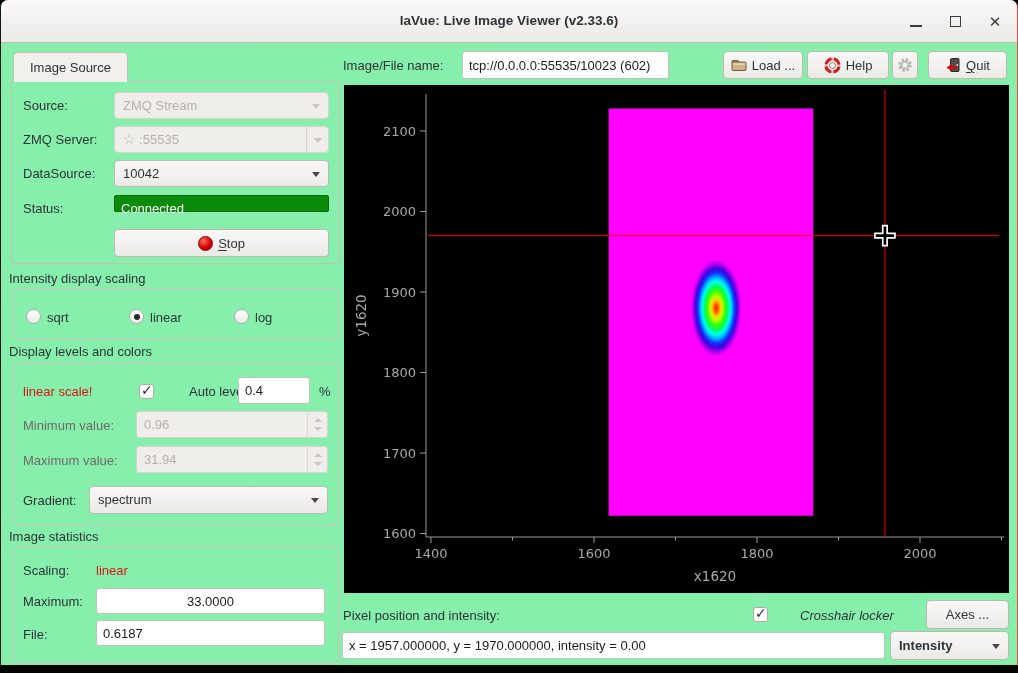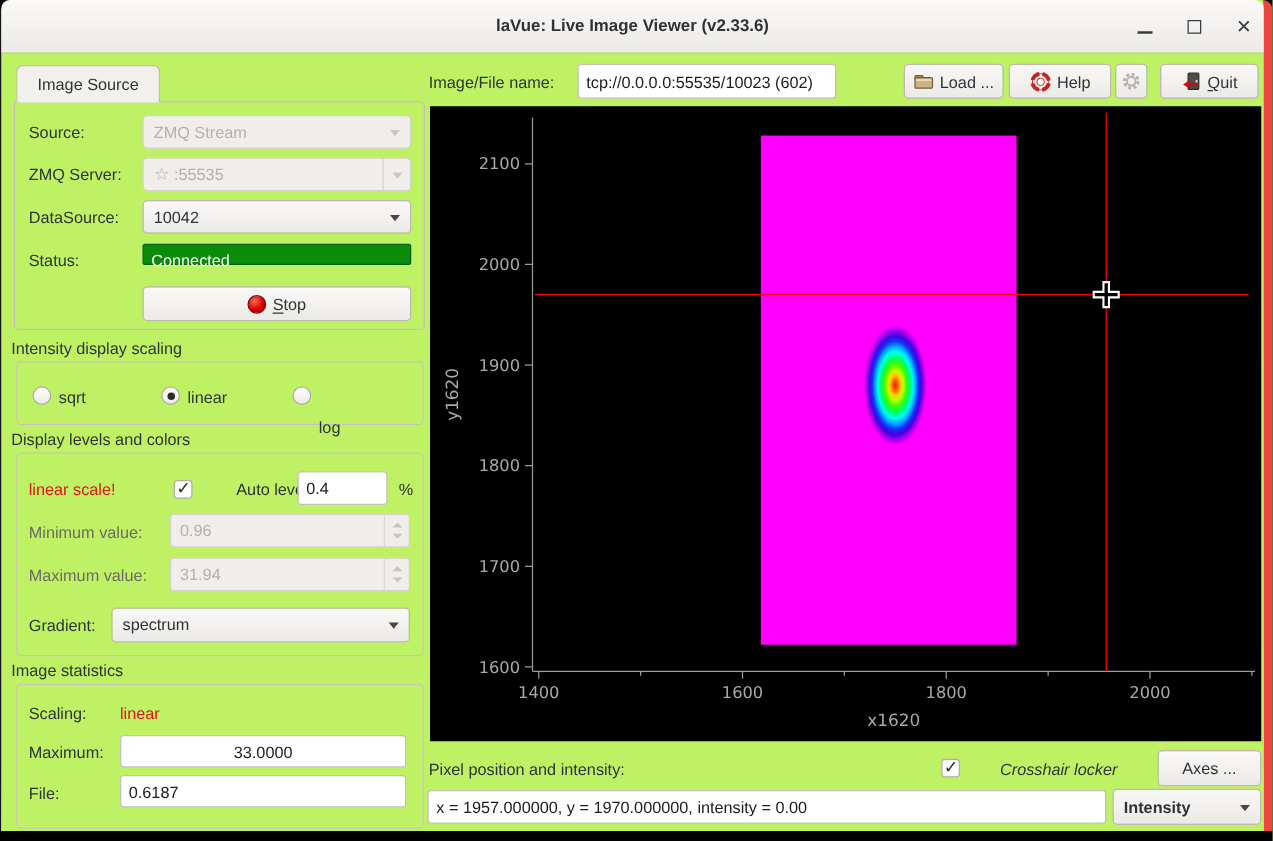"laVue: Live Image Viewer (v2.33.6)" .window { background: #bef264 -> #86efac; border-right: 7px solid #ef4444 -> 1px solid #ef4444 }
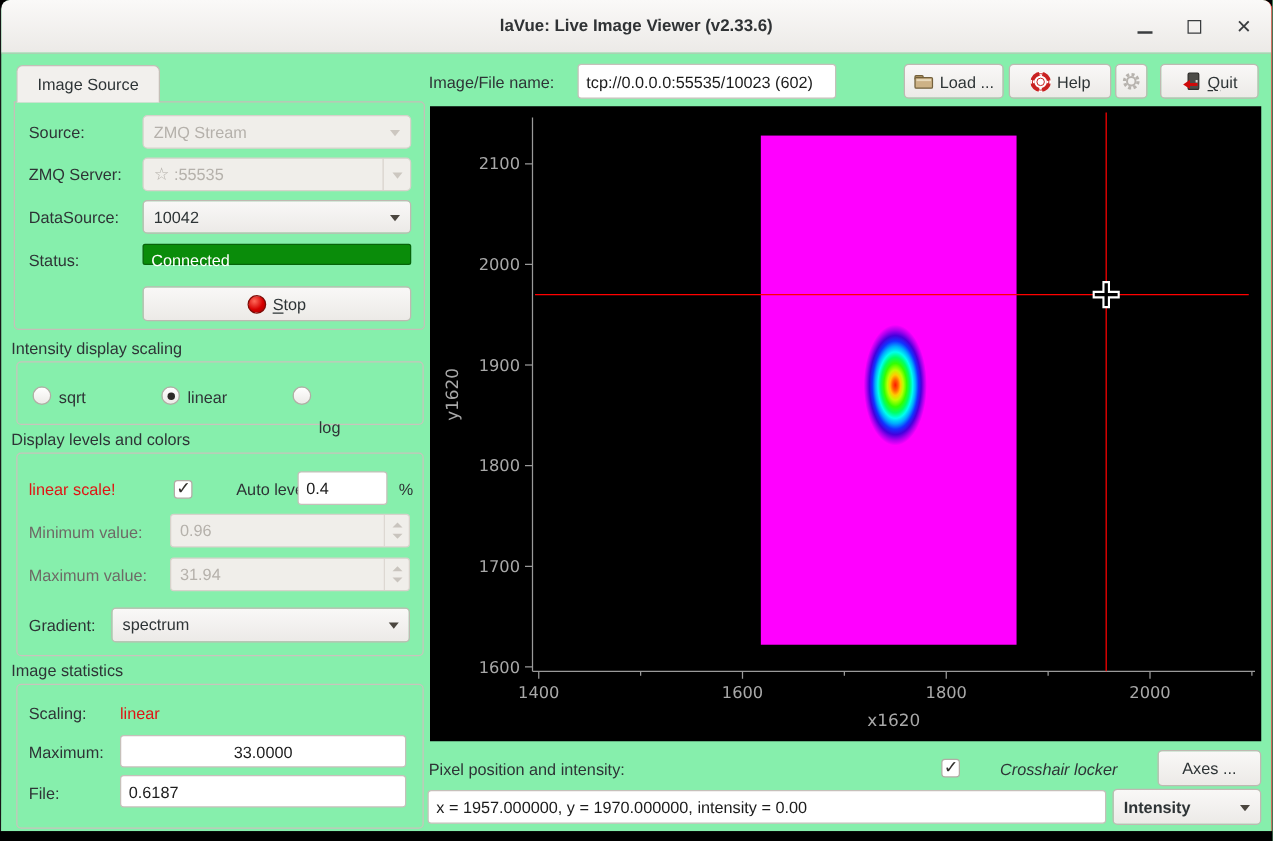"log" div.abs { margin-top: 24px -> none }
